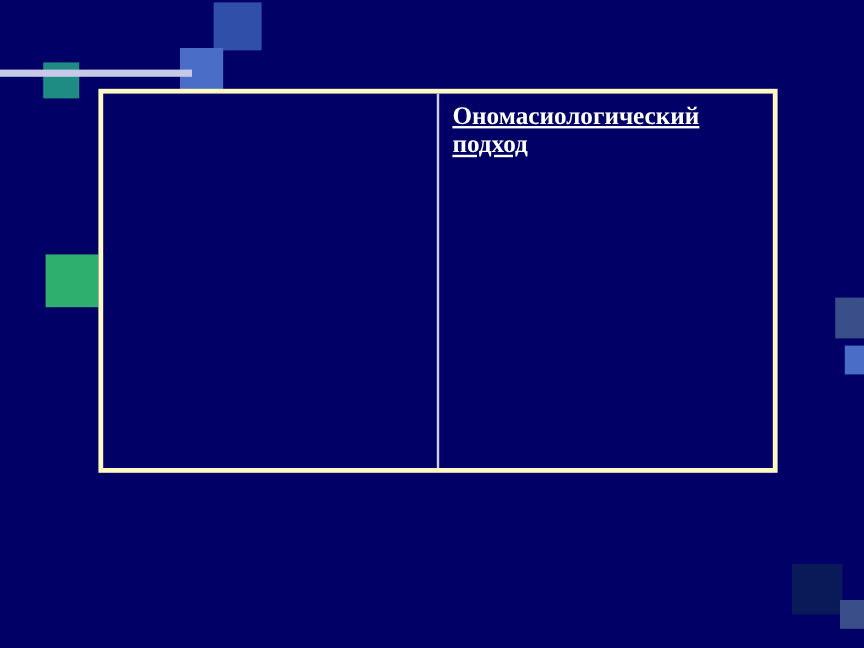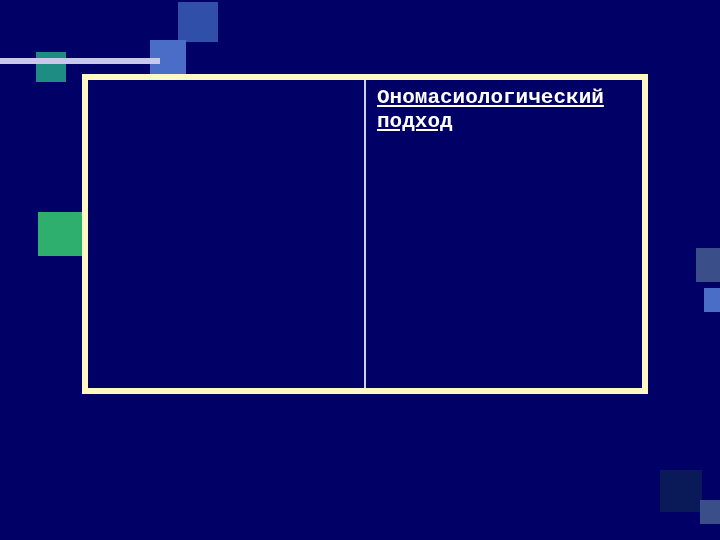"Ономасиологический подход" .frame { border: 6px solid #fef9c3 -> 4px solid #fef9c3; font-family: Liberation Mono, monospace -> none }
